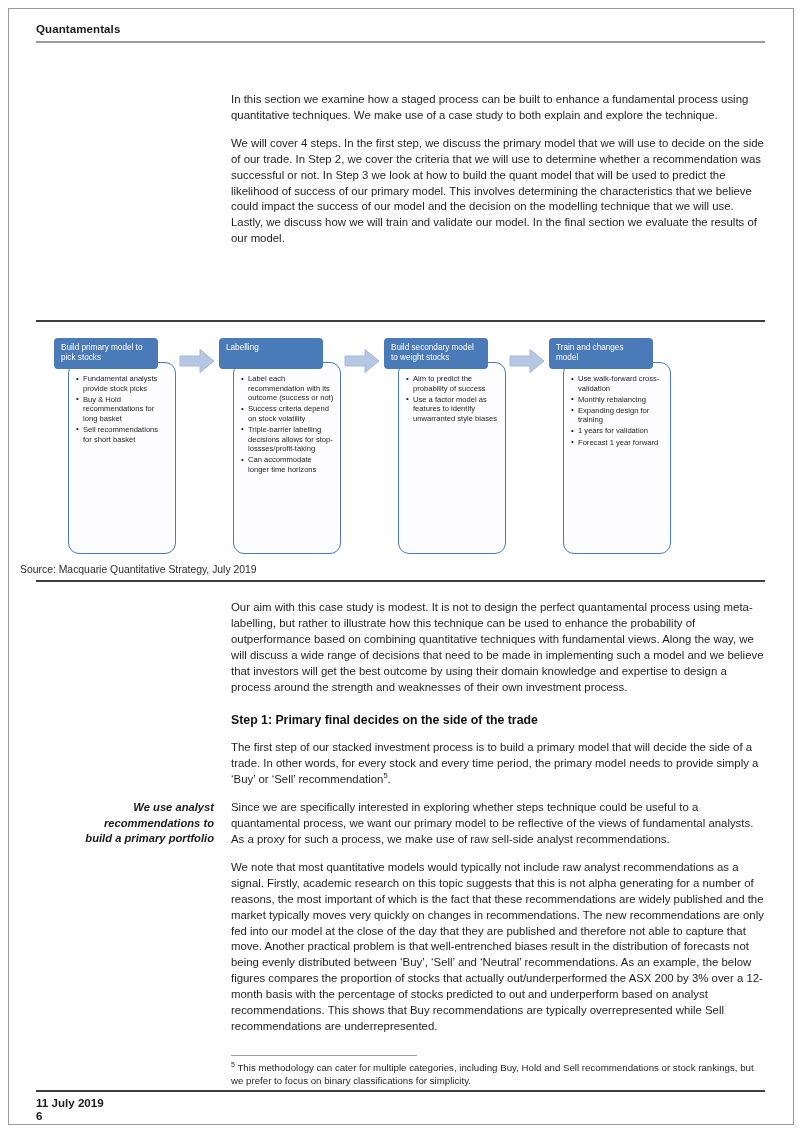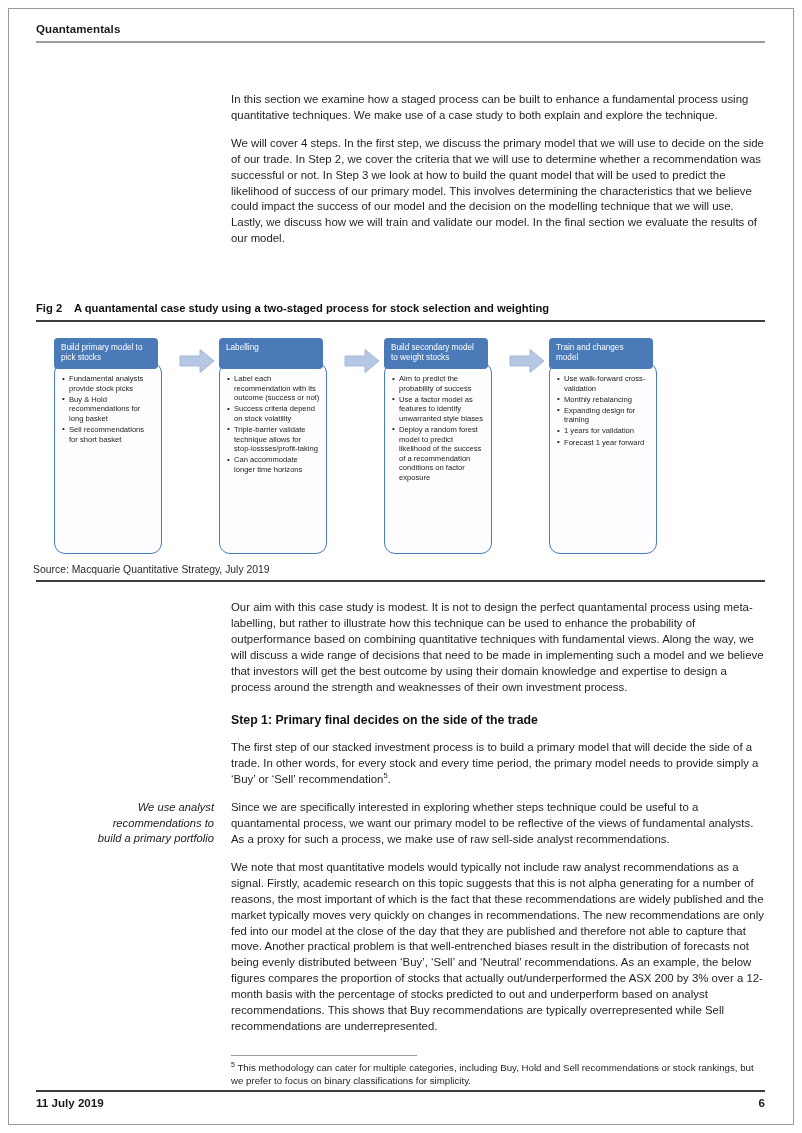"Fig 2 A quantamental case" div.fig-caption { html: <div> <span>Fig 2</span><span>A quantamental case study using a two-staged process for stock selection and weighting</span> </div> -> none }
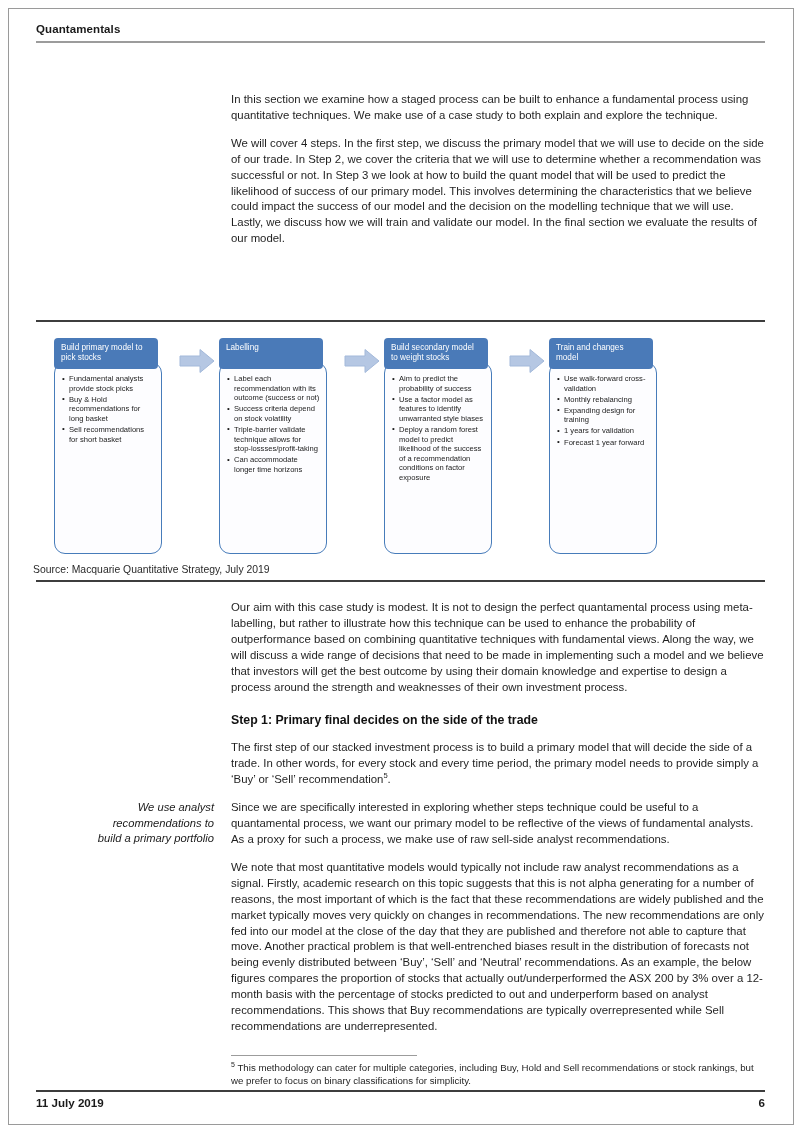"Fundamental analysts provide stock picks" .stage-body { margin-left: 0 -> 14px }
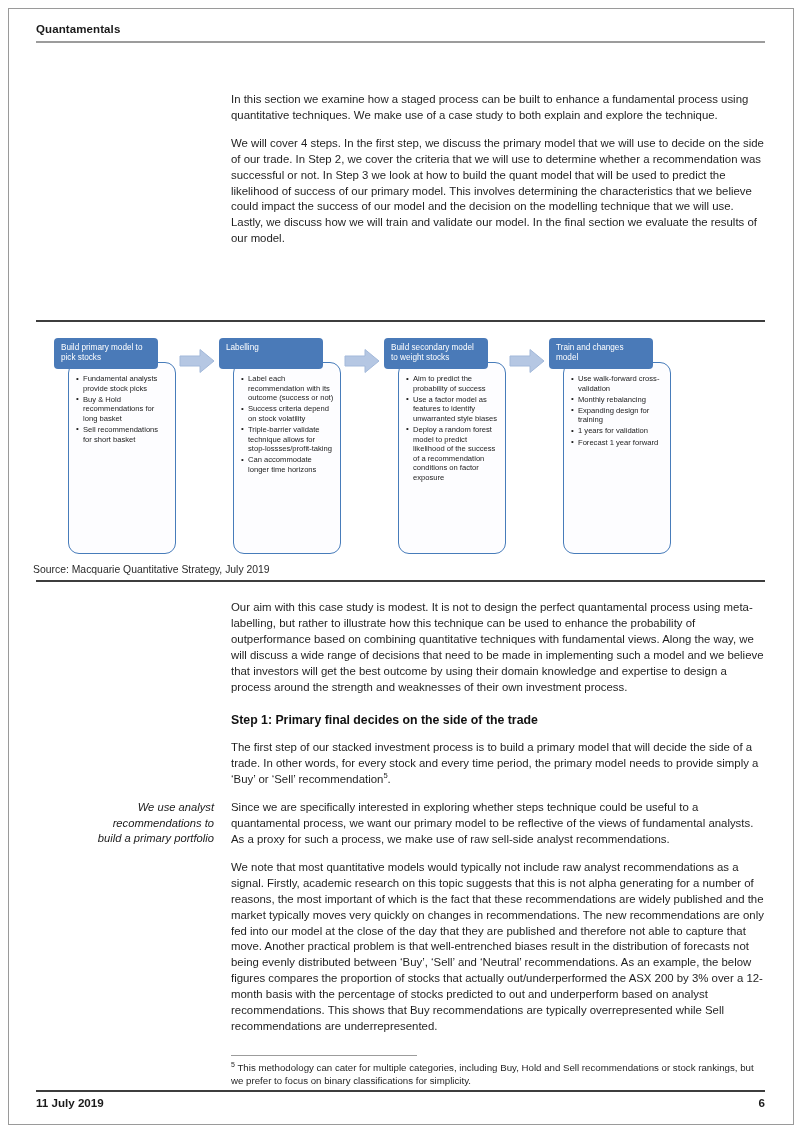"Triple-barrier validate technique allows" li { text: validate technique -> labelling decisions }
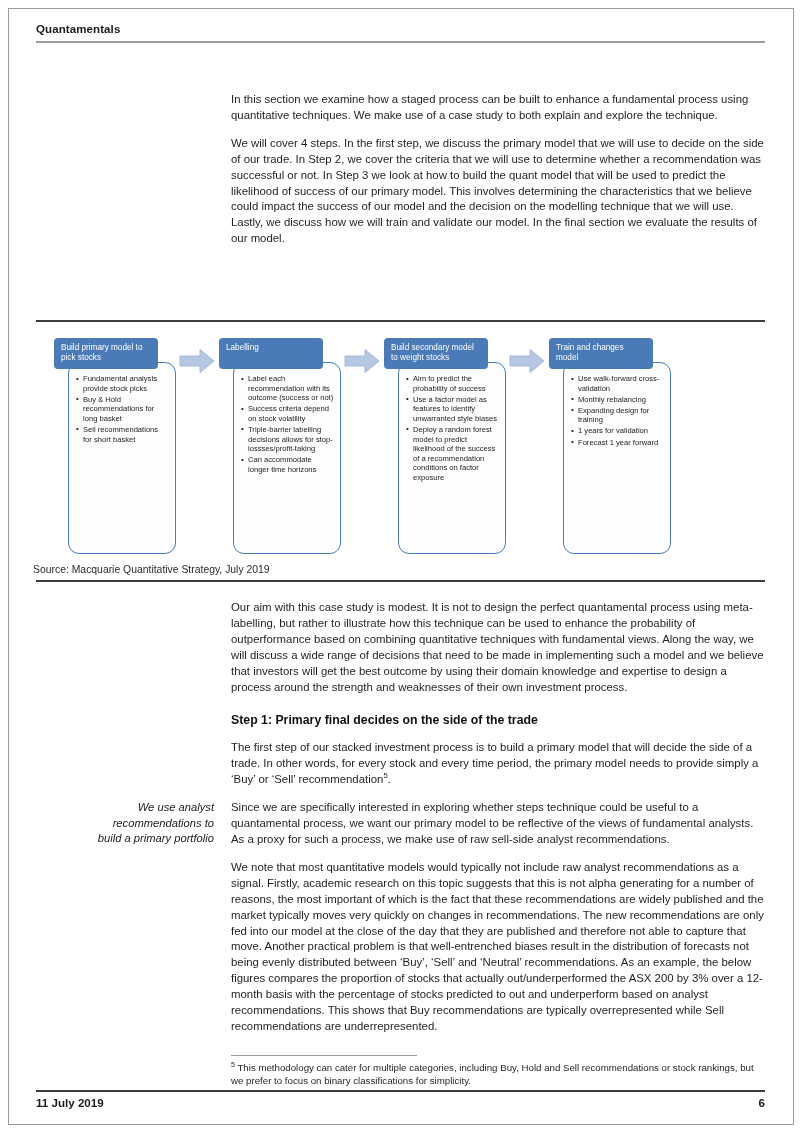"Deploy a random forest model" li { html: <li>Deploy a random forest model to predict likelihood of the success of a recommendation conditions on factor exposure</li> -> none }
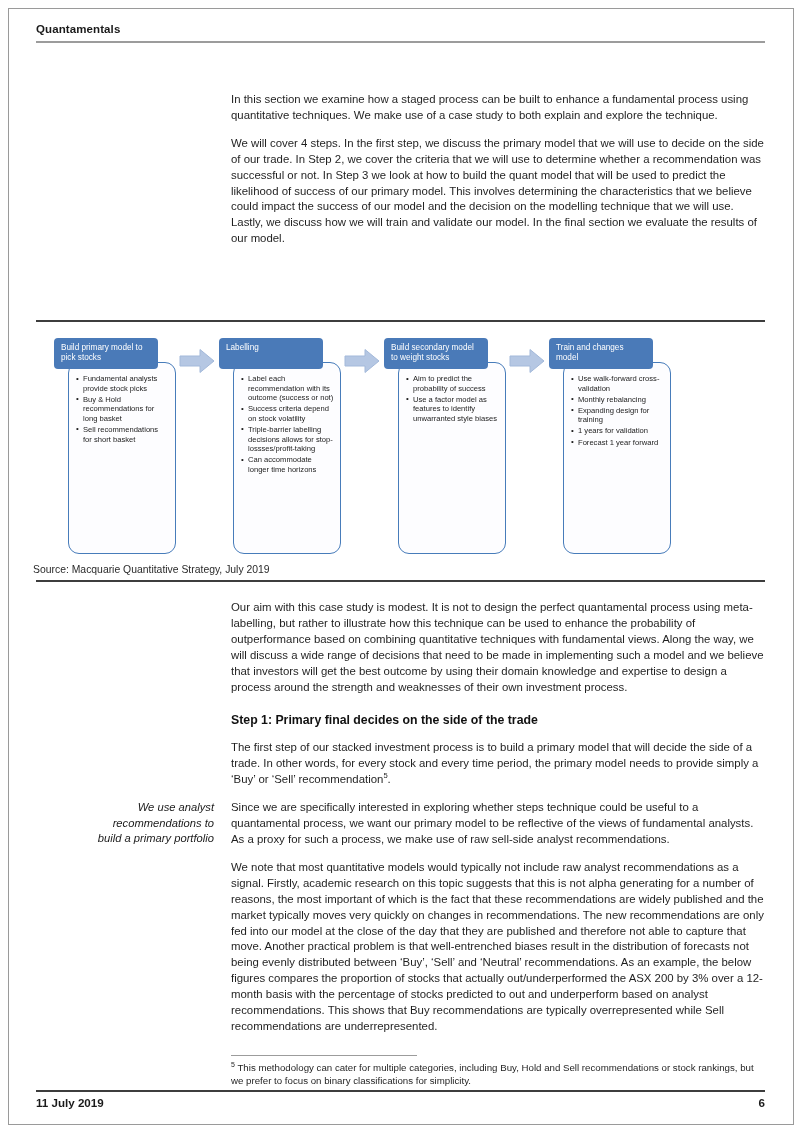"Source: Macquarie Quantitative Strategy," .fig-source { left: 33px -> 20px }
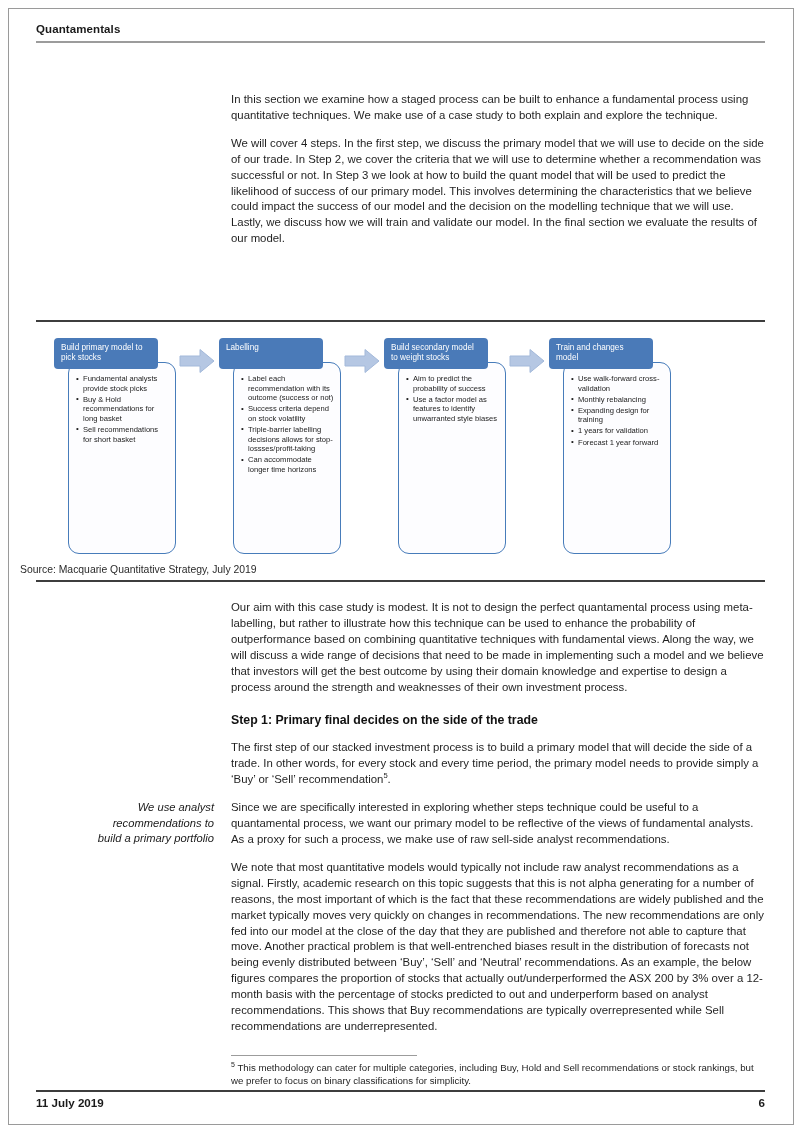"We use analyst" .margin-note { font-weight: normal -> bold }
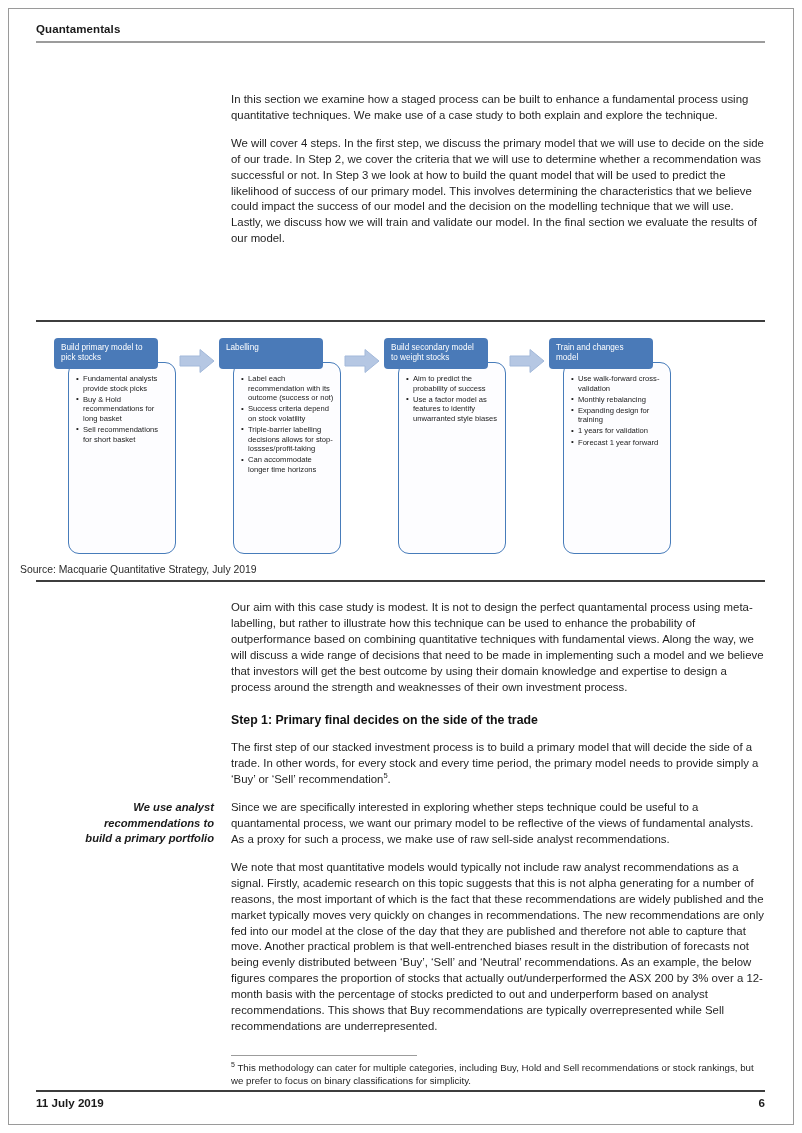"11 July 2019" .footer { flex-direction: none -> column }
